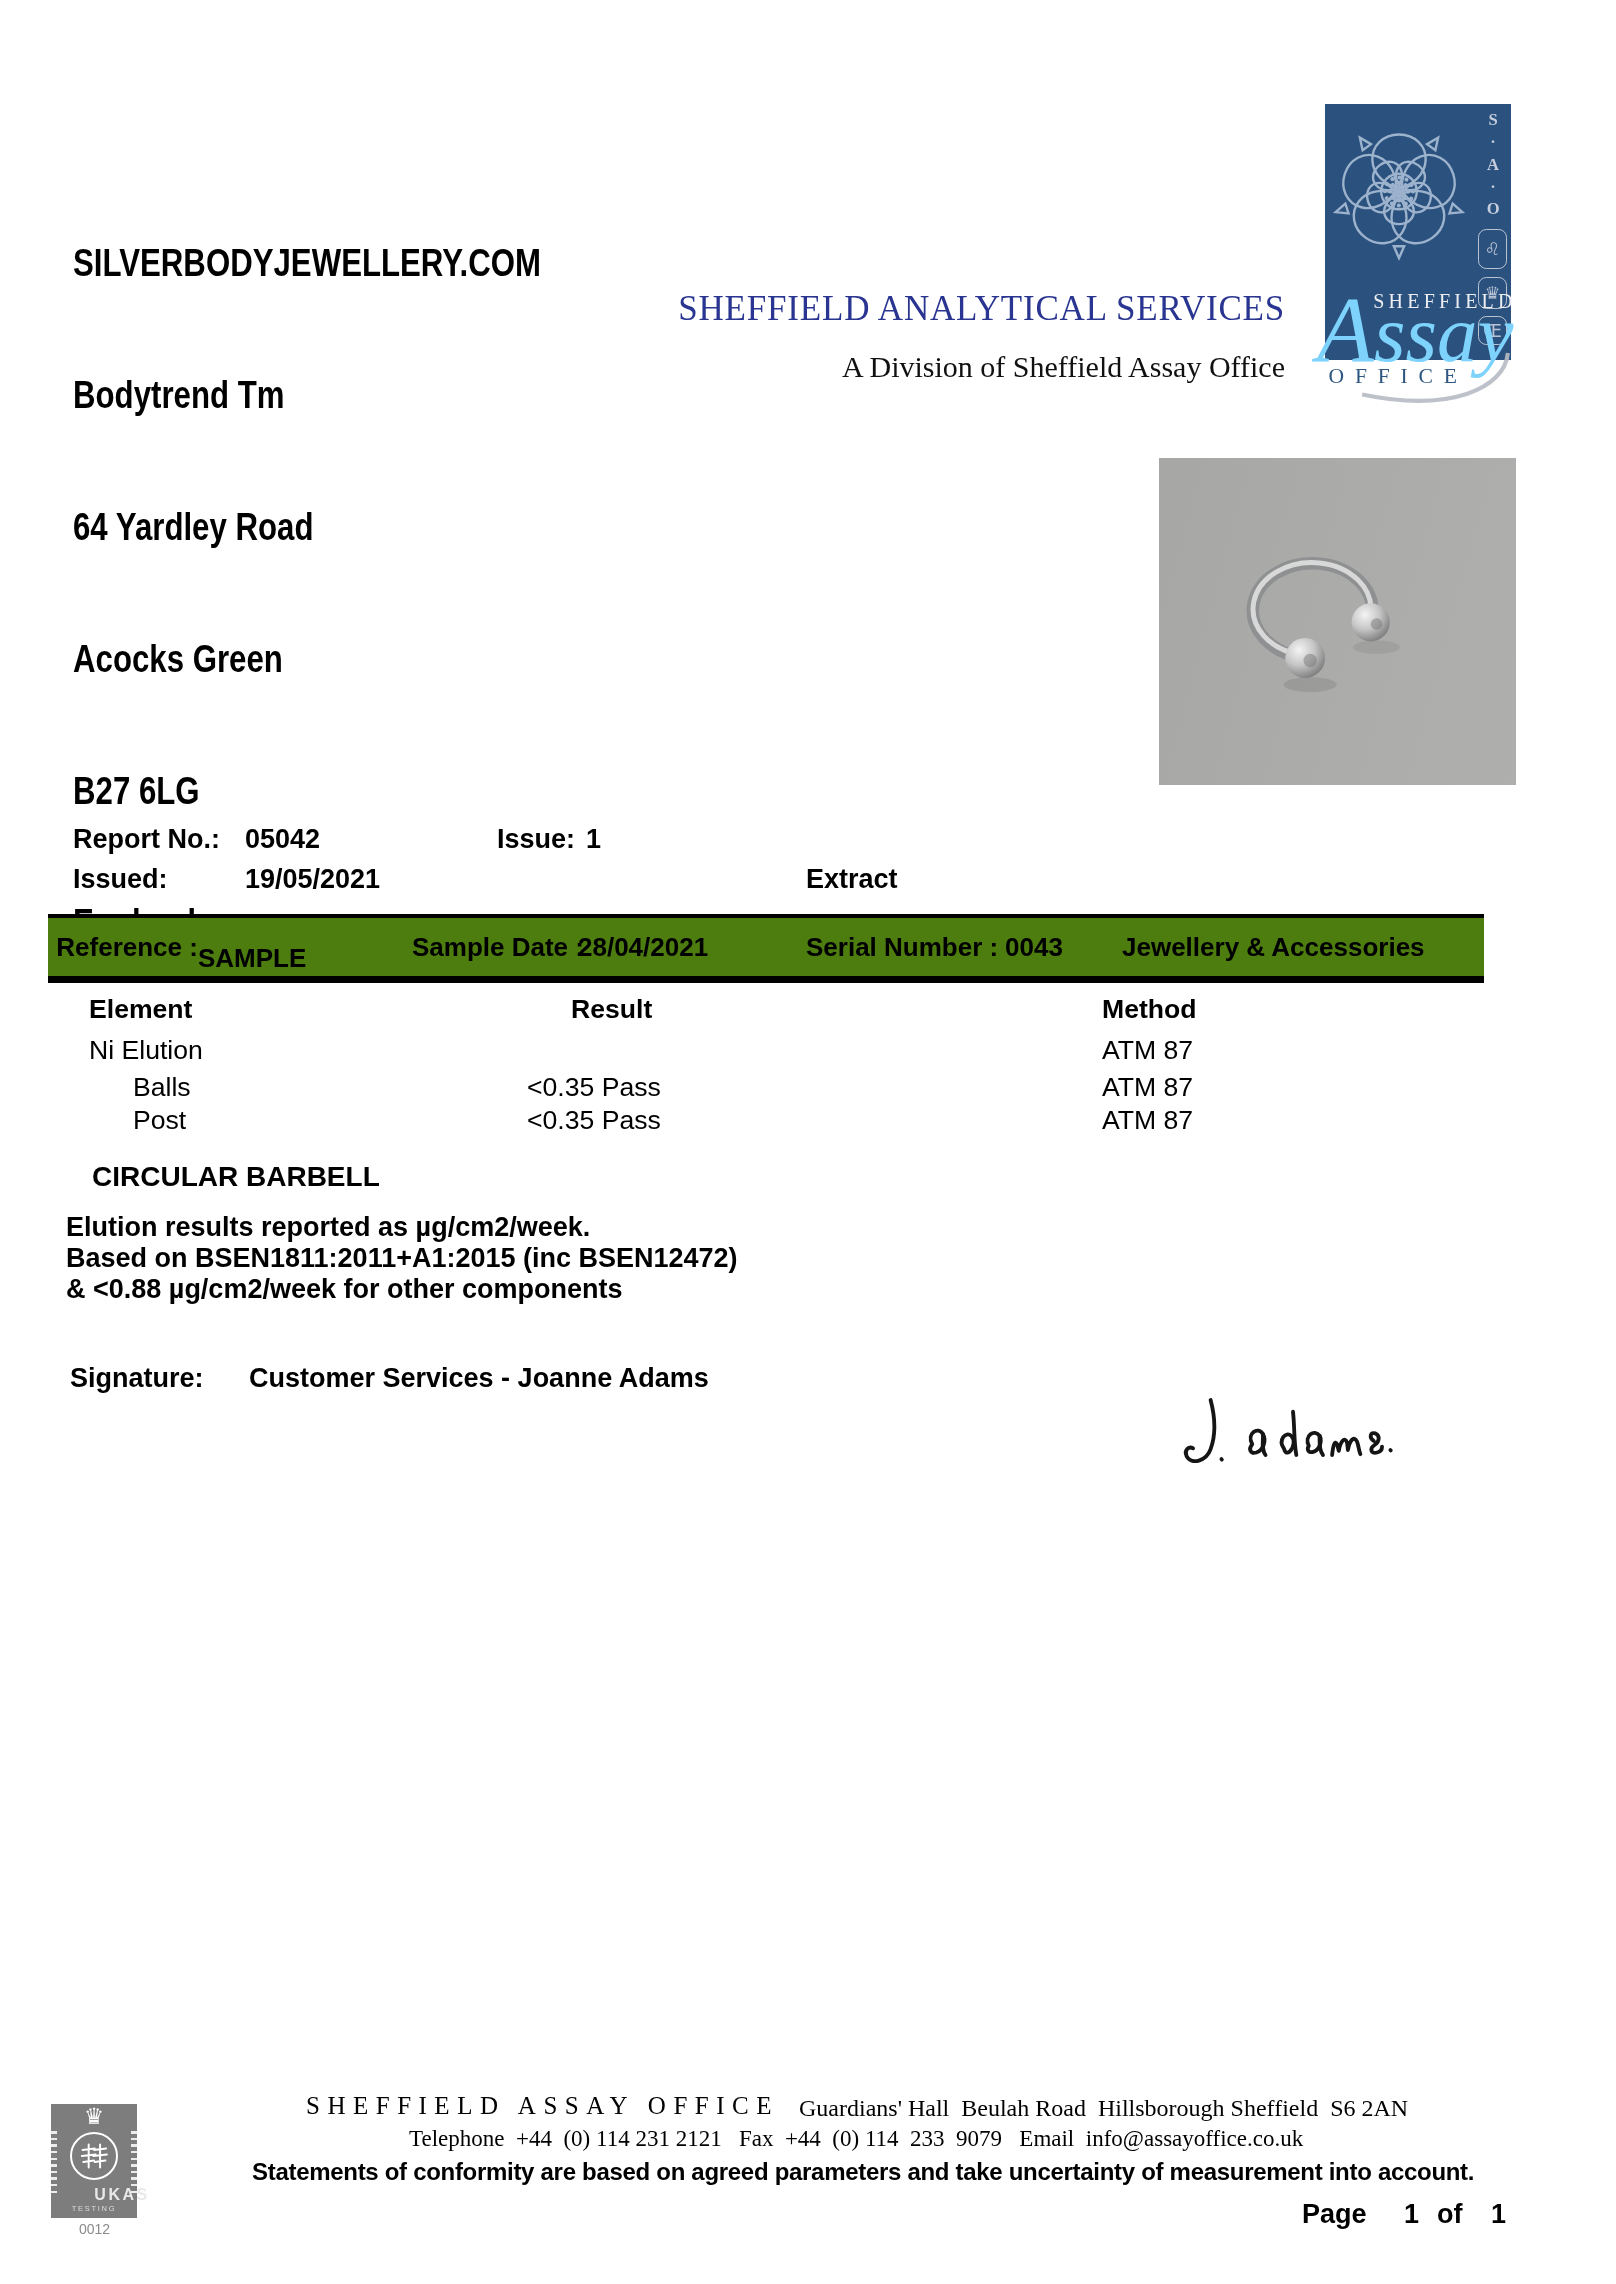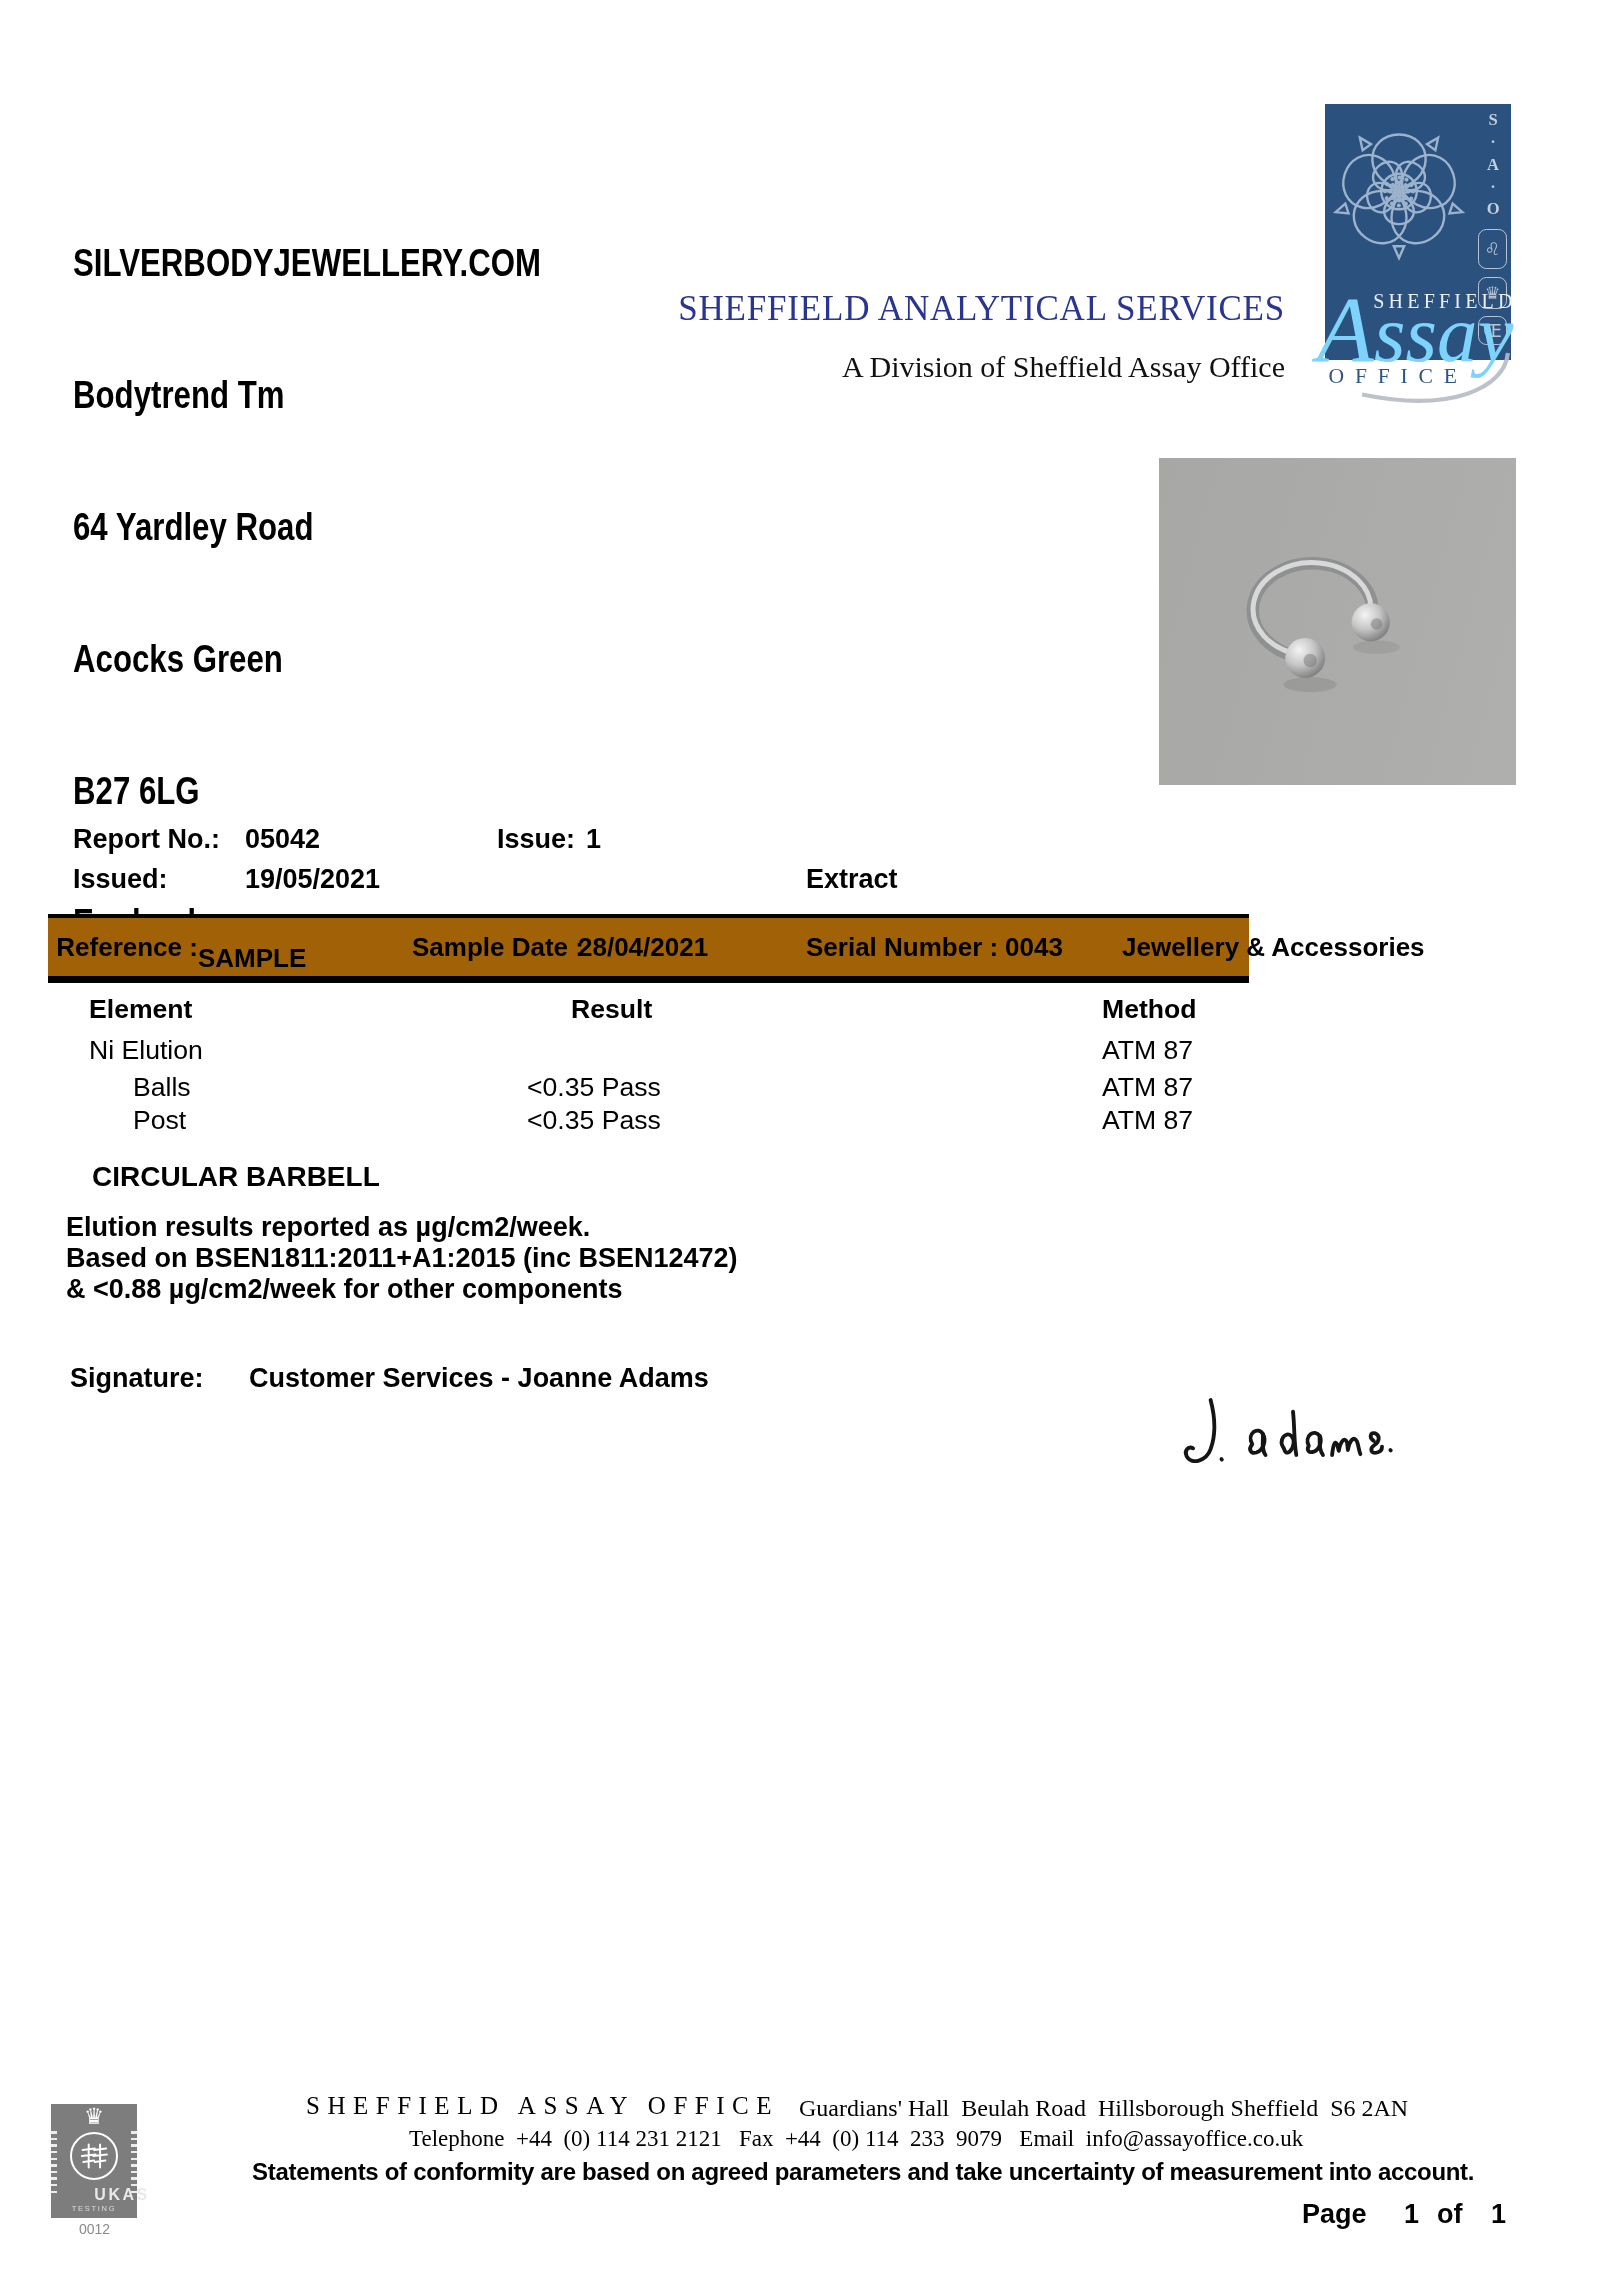"Reference :" .refbar { background: #a16207 -> #4d7c0f; width: 1201px -> 1436px }
